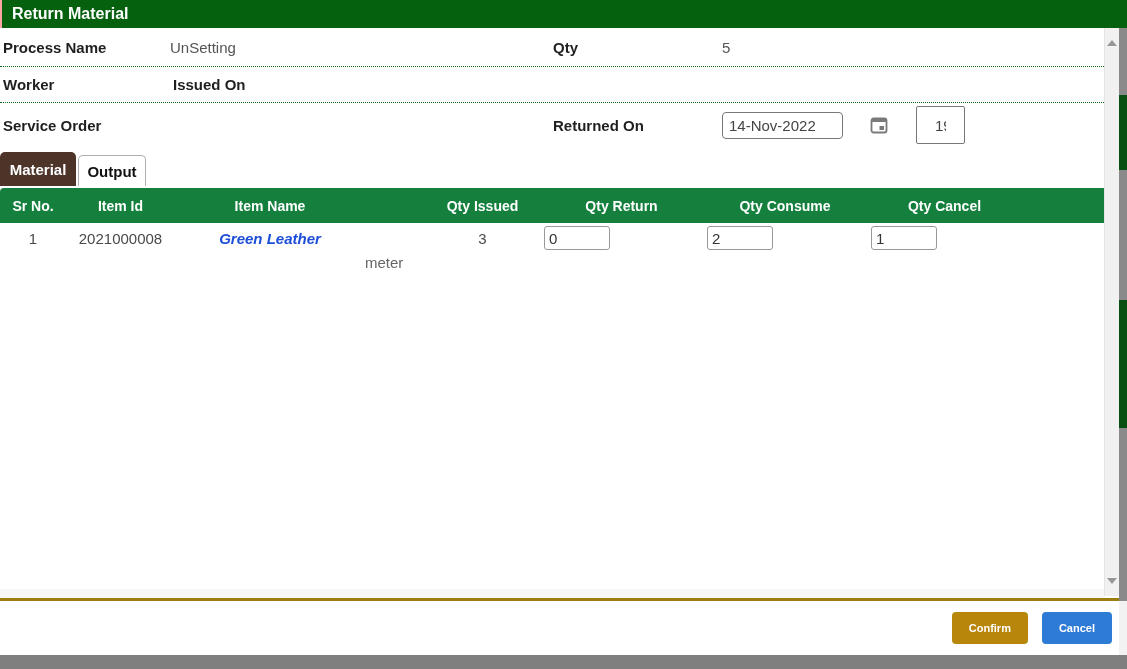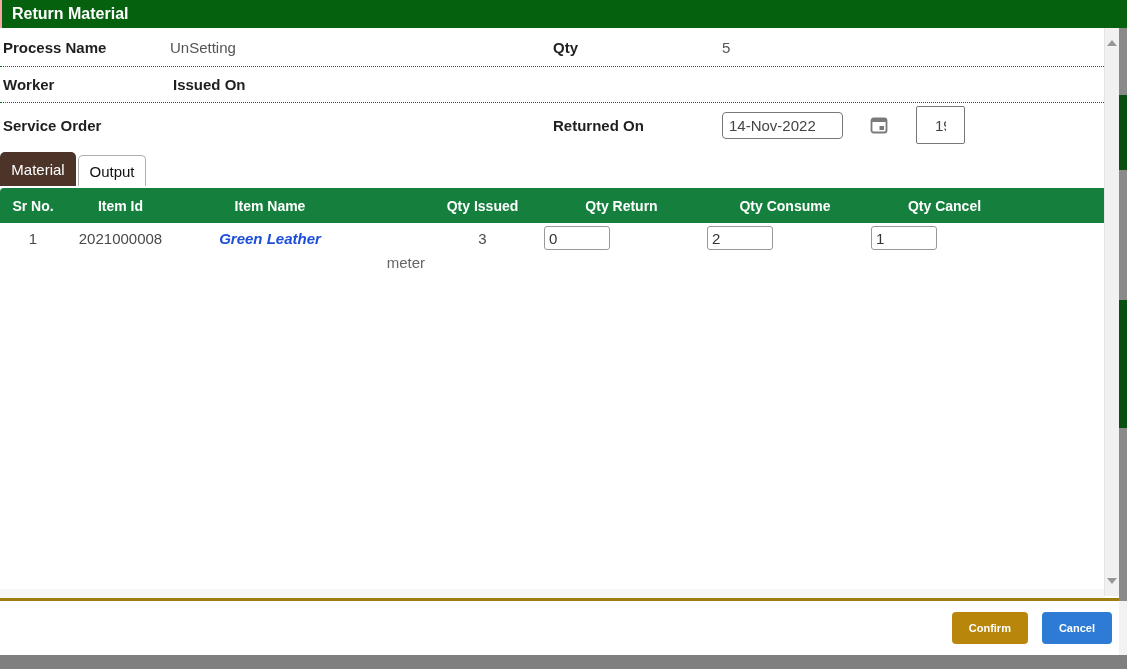"Material" .tab { font-weight: normal -> bold }
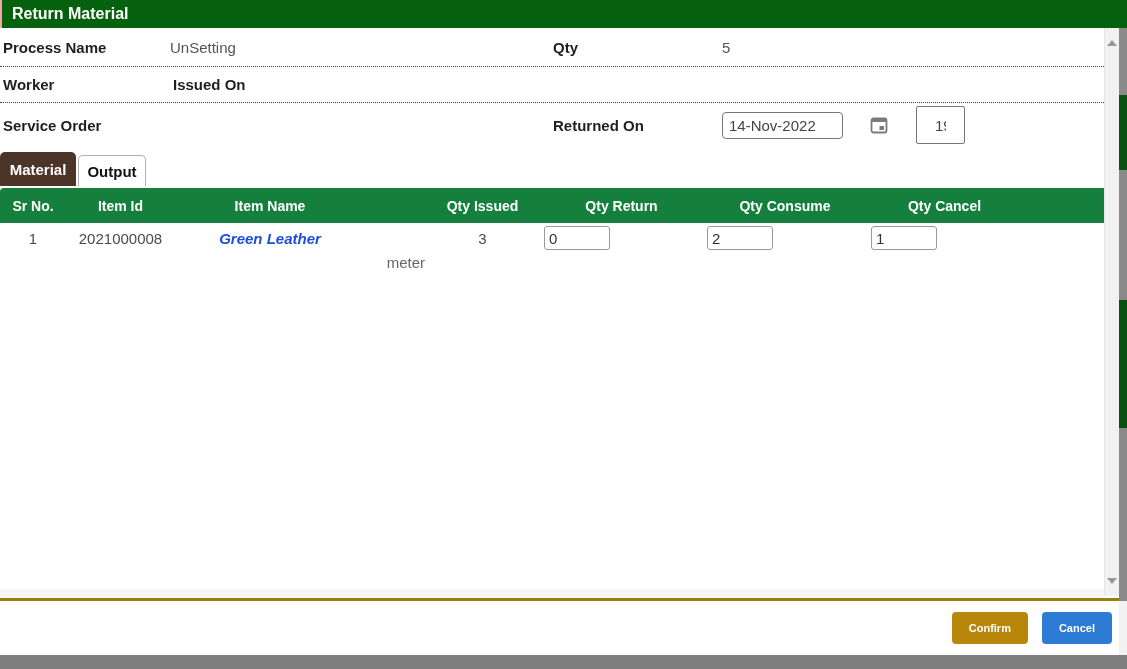"Unit" .c3 { text-align: right -> left }
